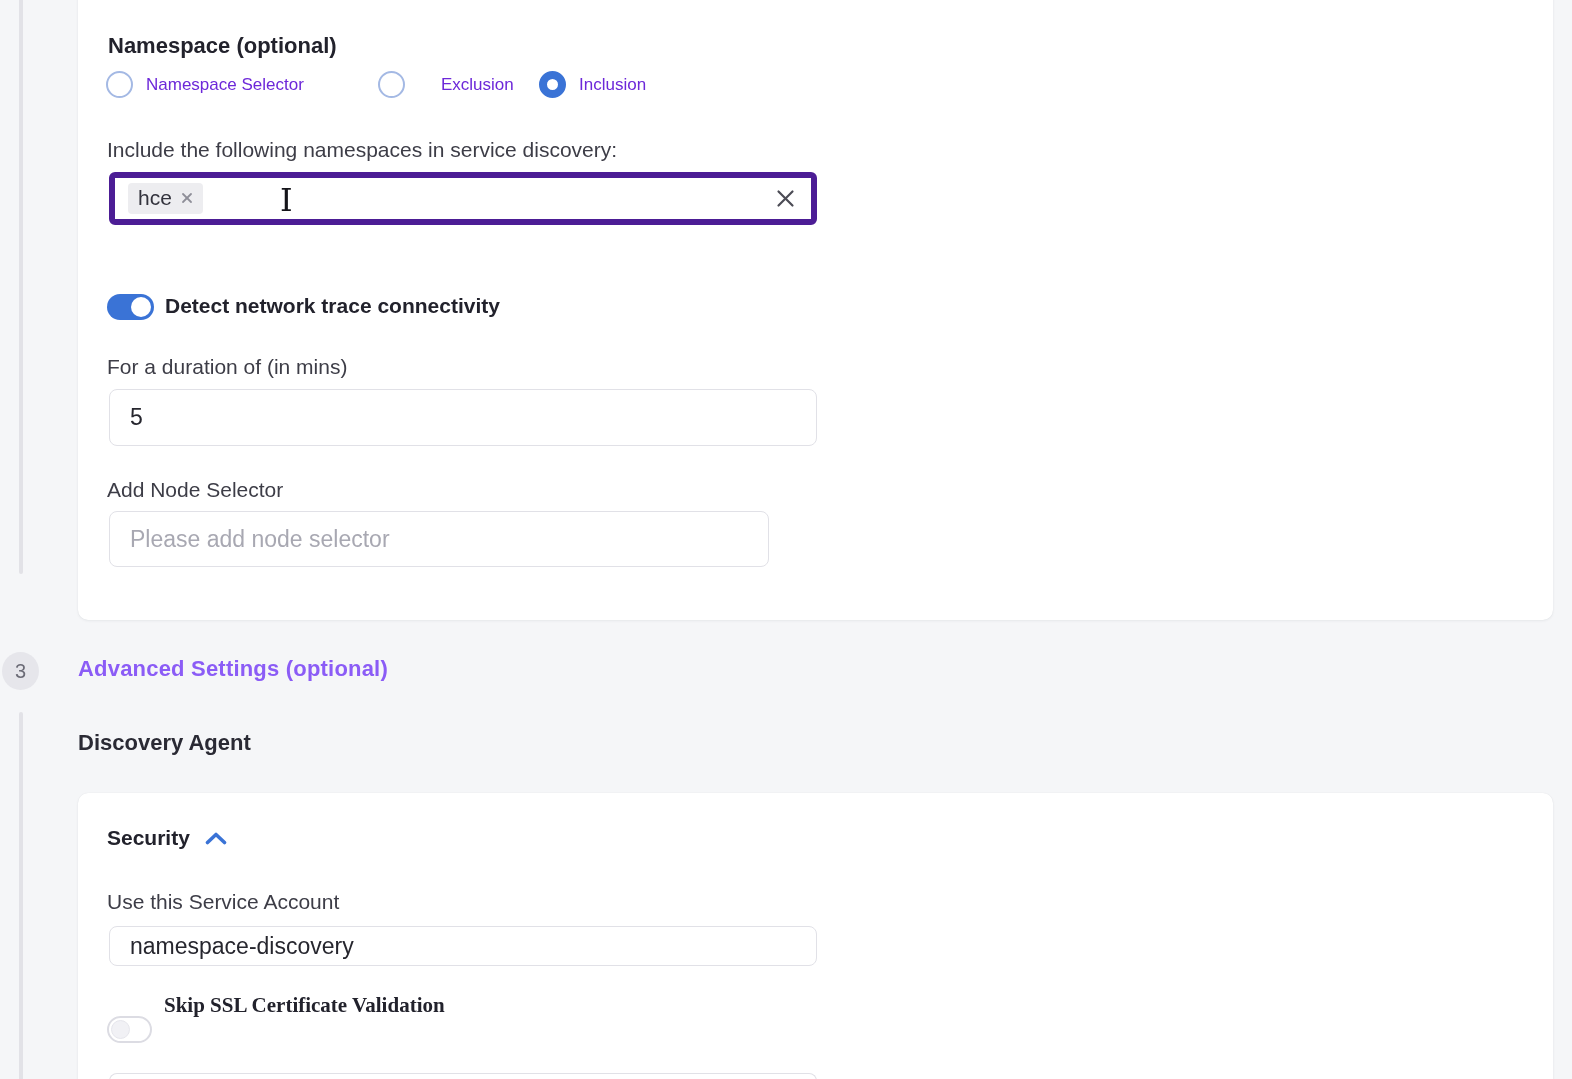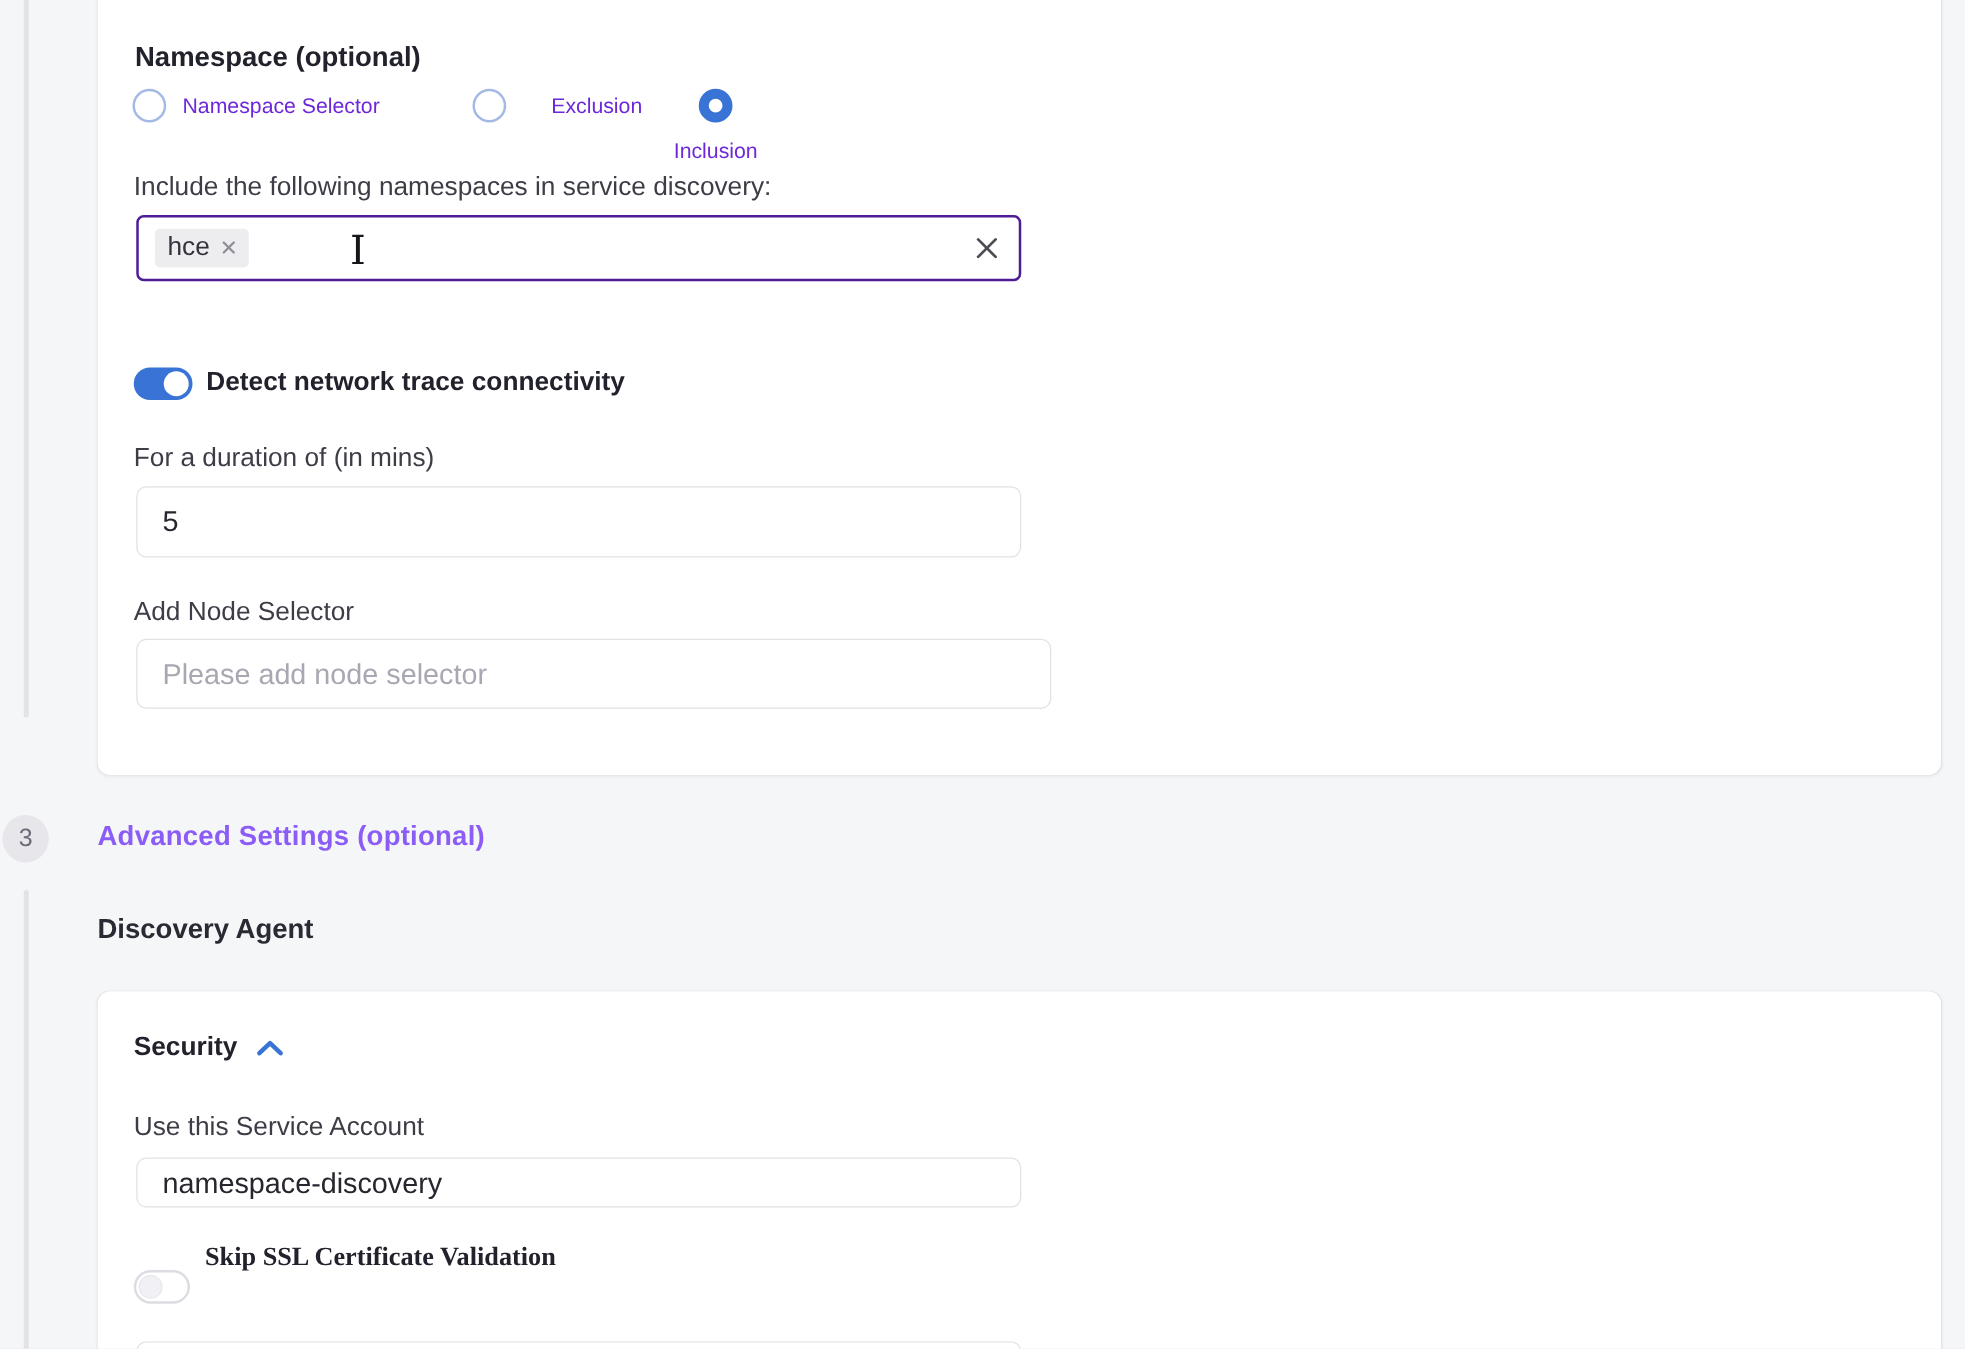"Inclusion" div.radio-item { flex-direction: column -> none }
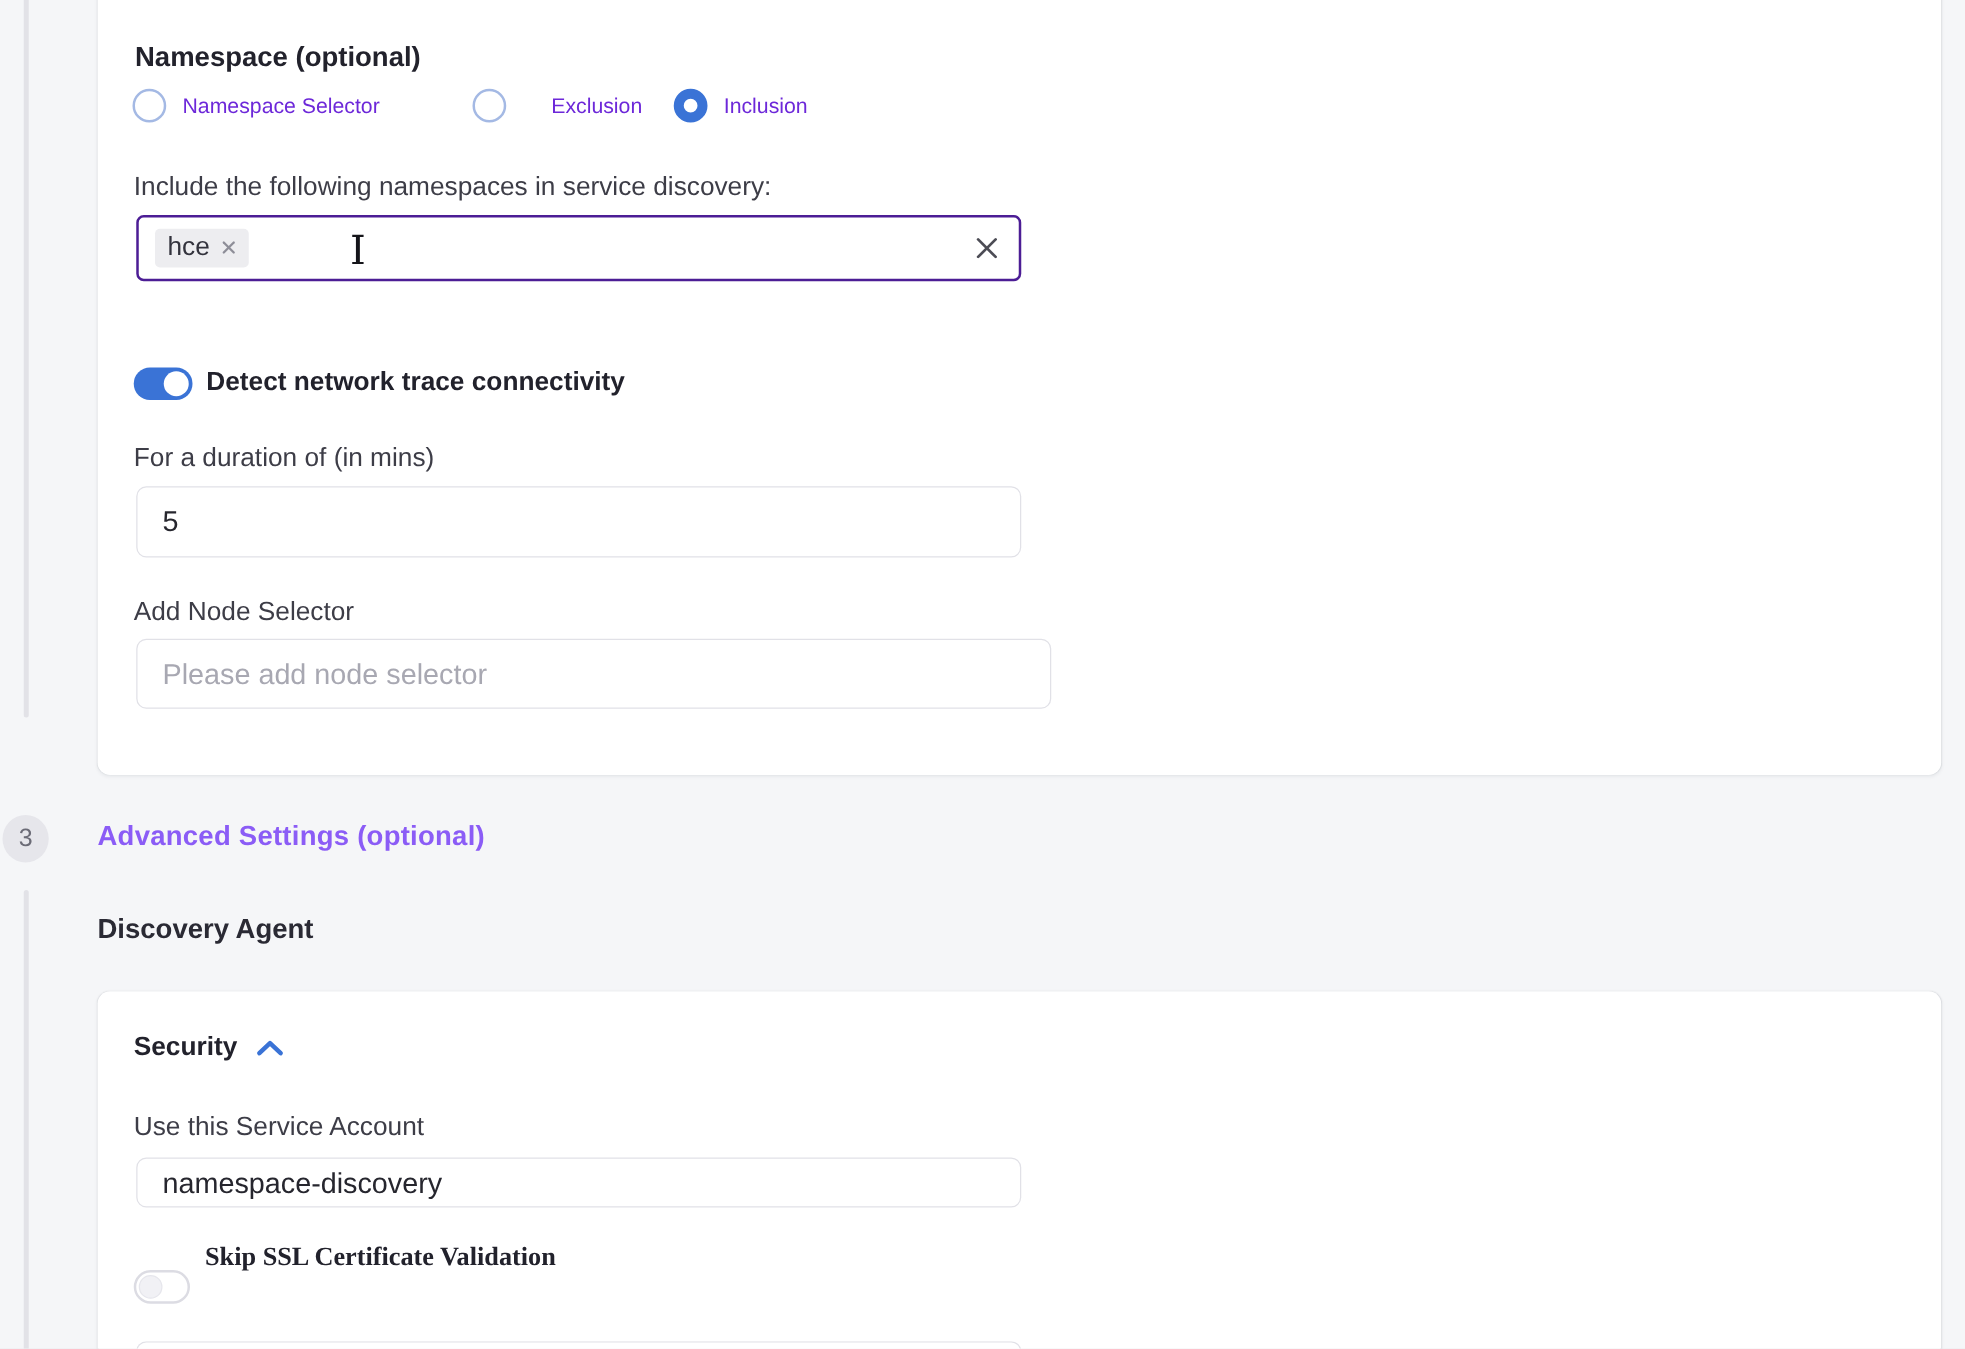"hce" .multiselect { border: 2px solid #4c1d95 -> 6px solid #4c1d95 }
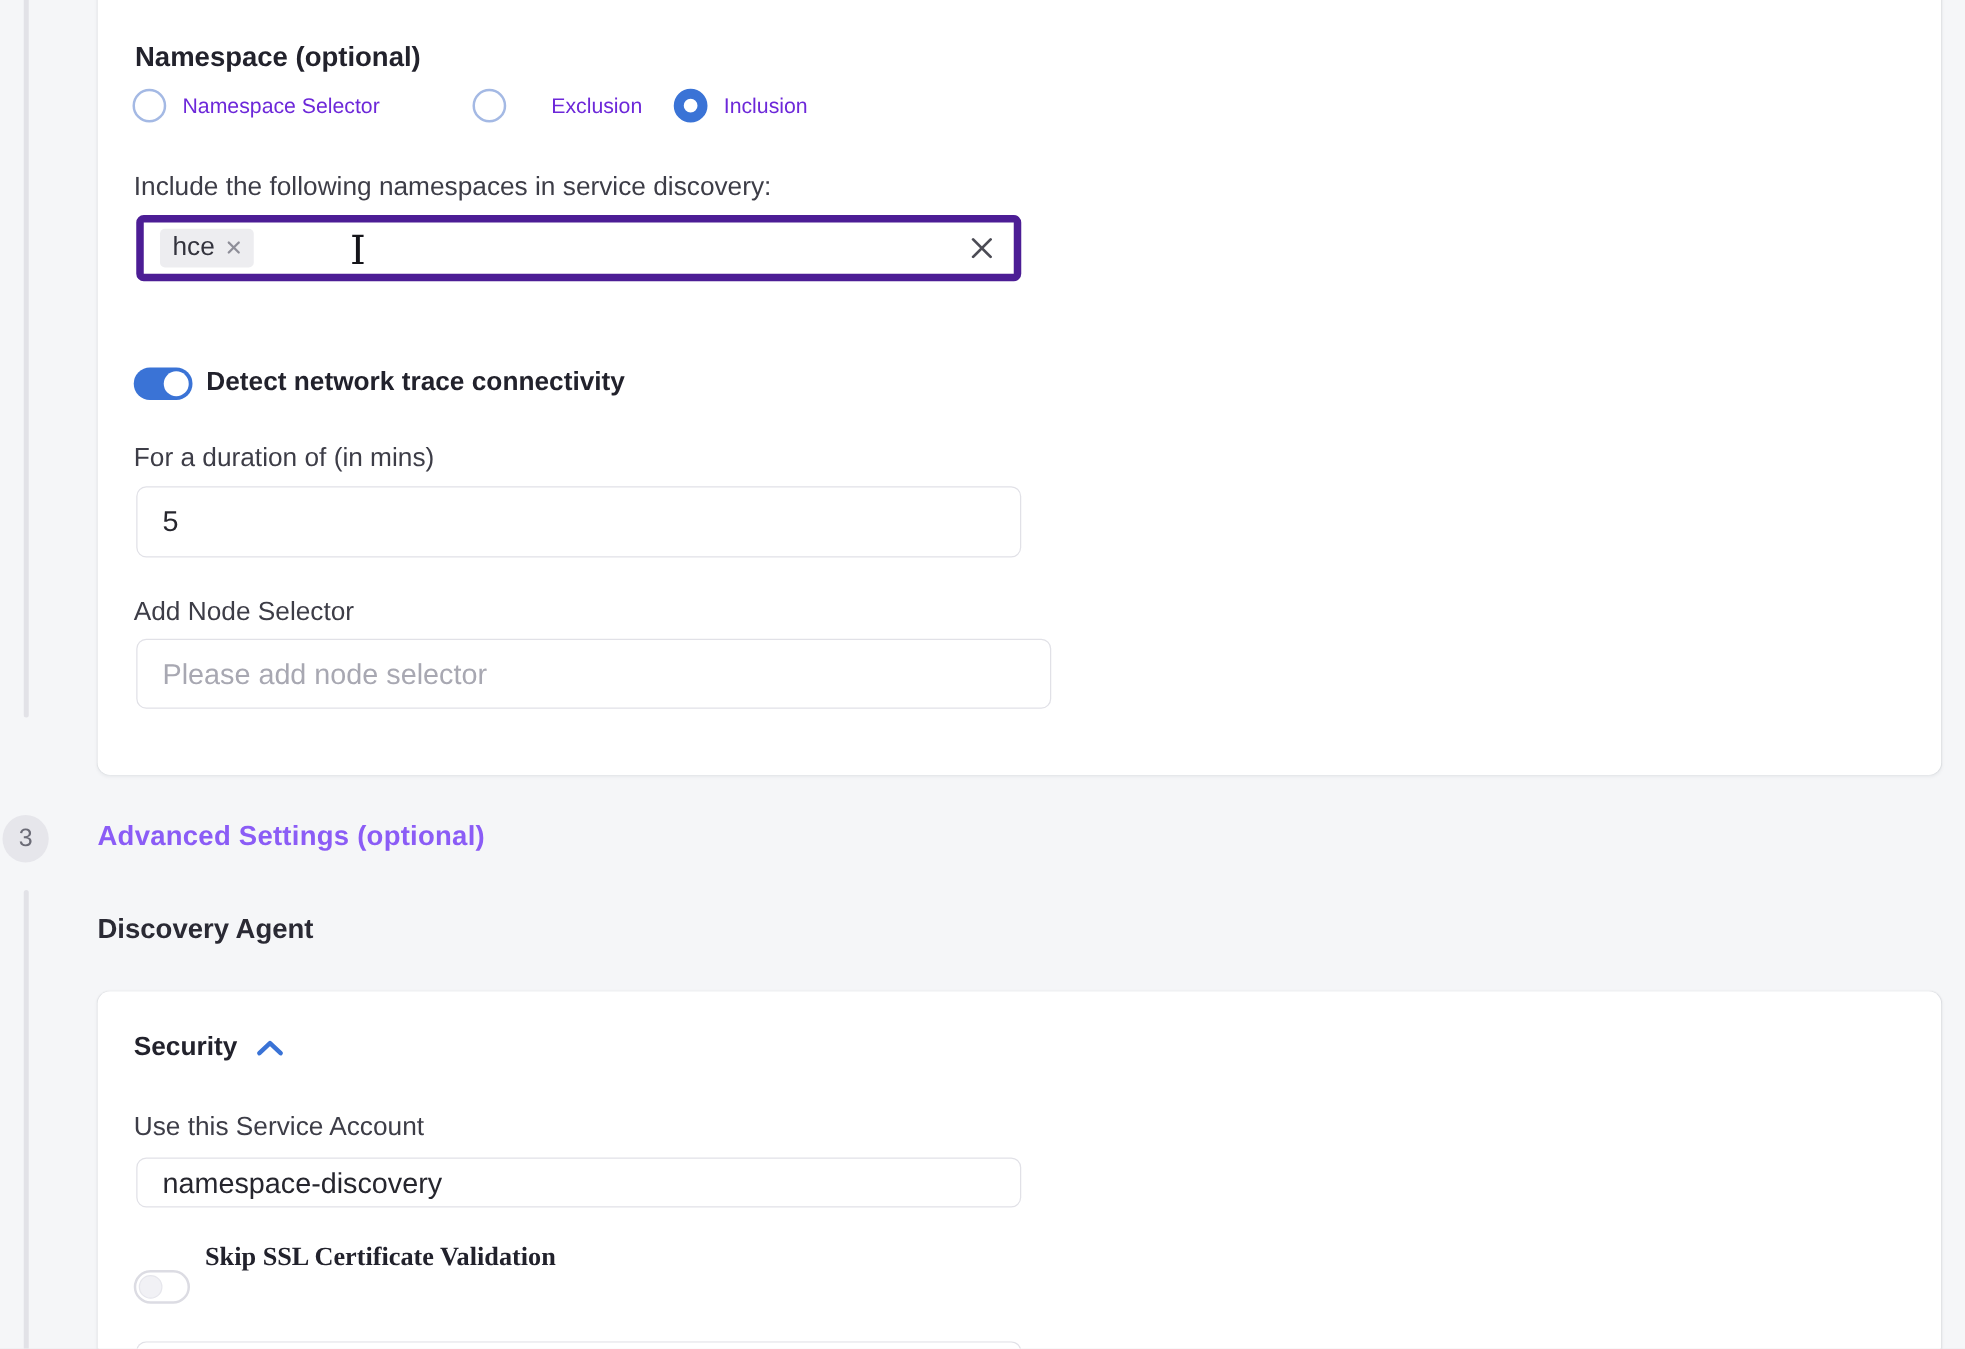"Please add node selector" input.tinput { width: 732px -> 660px }
